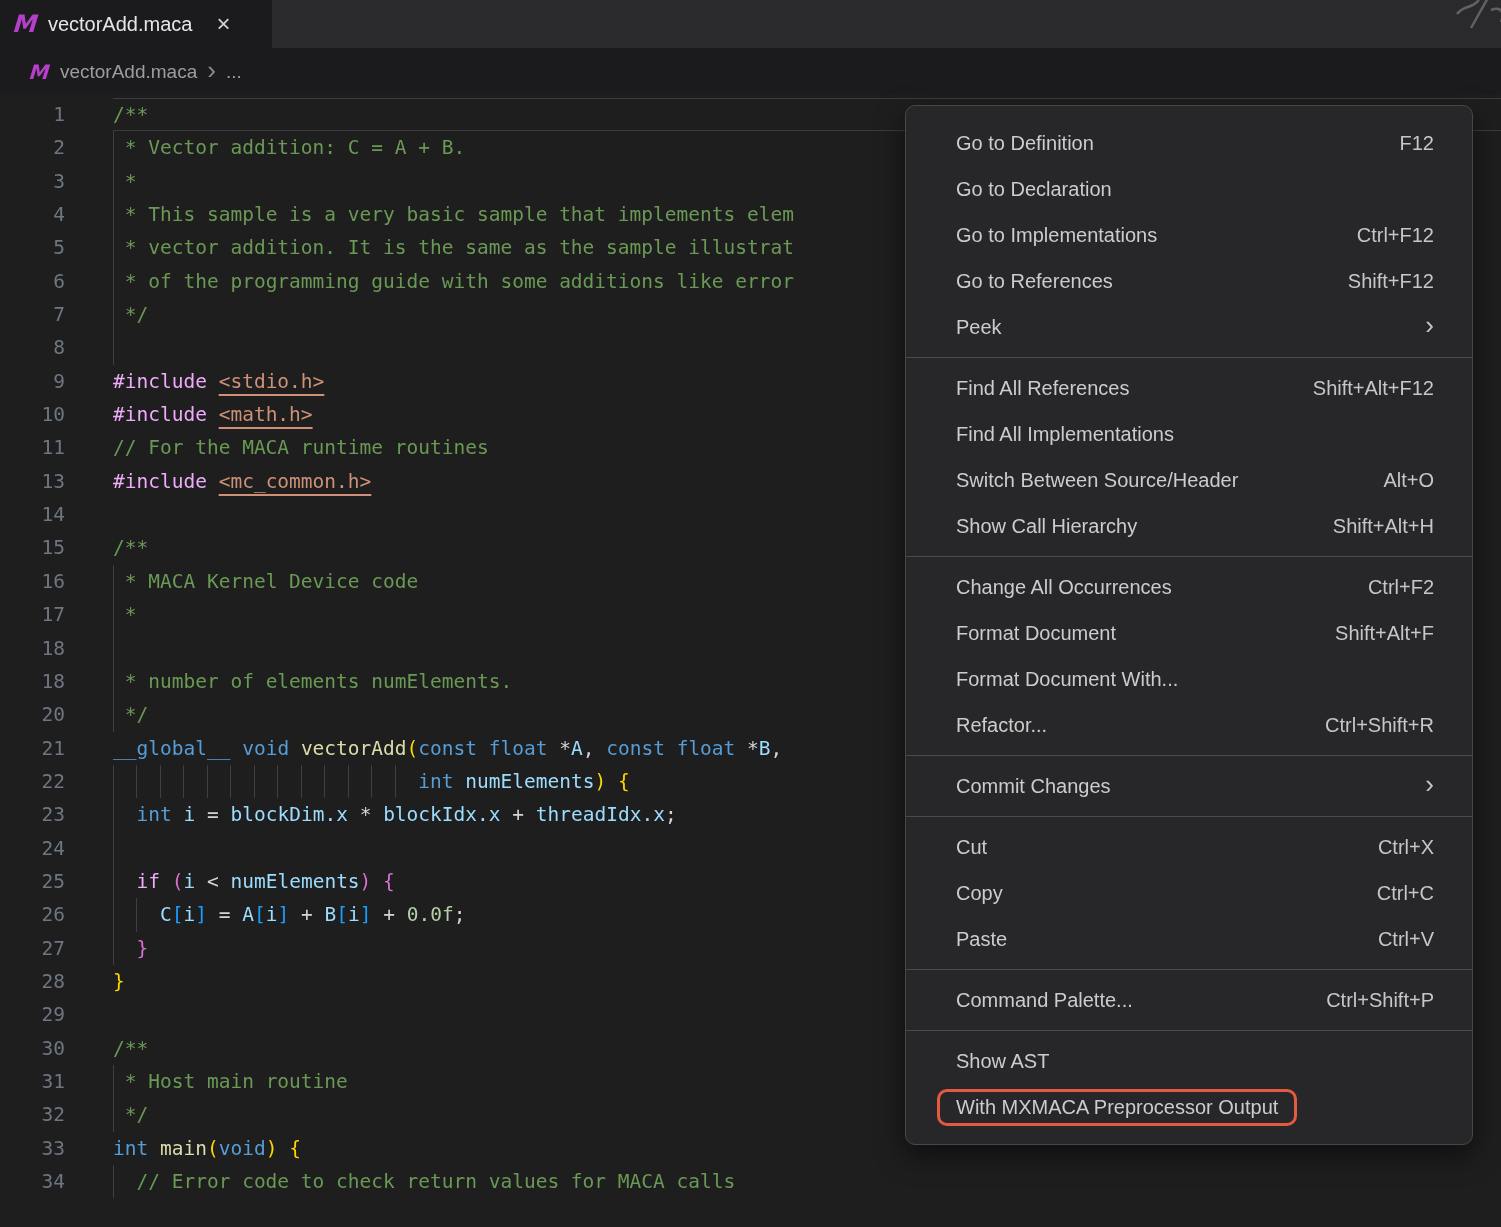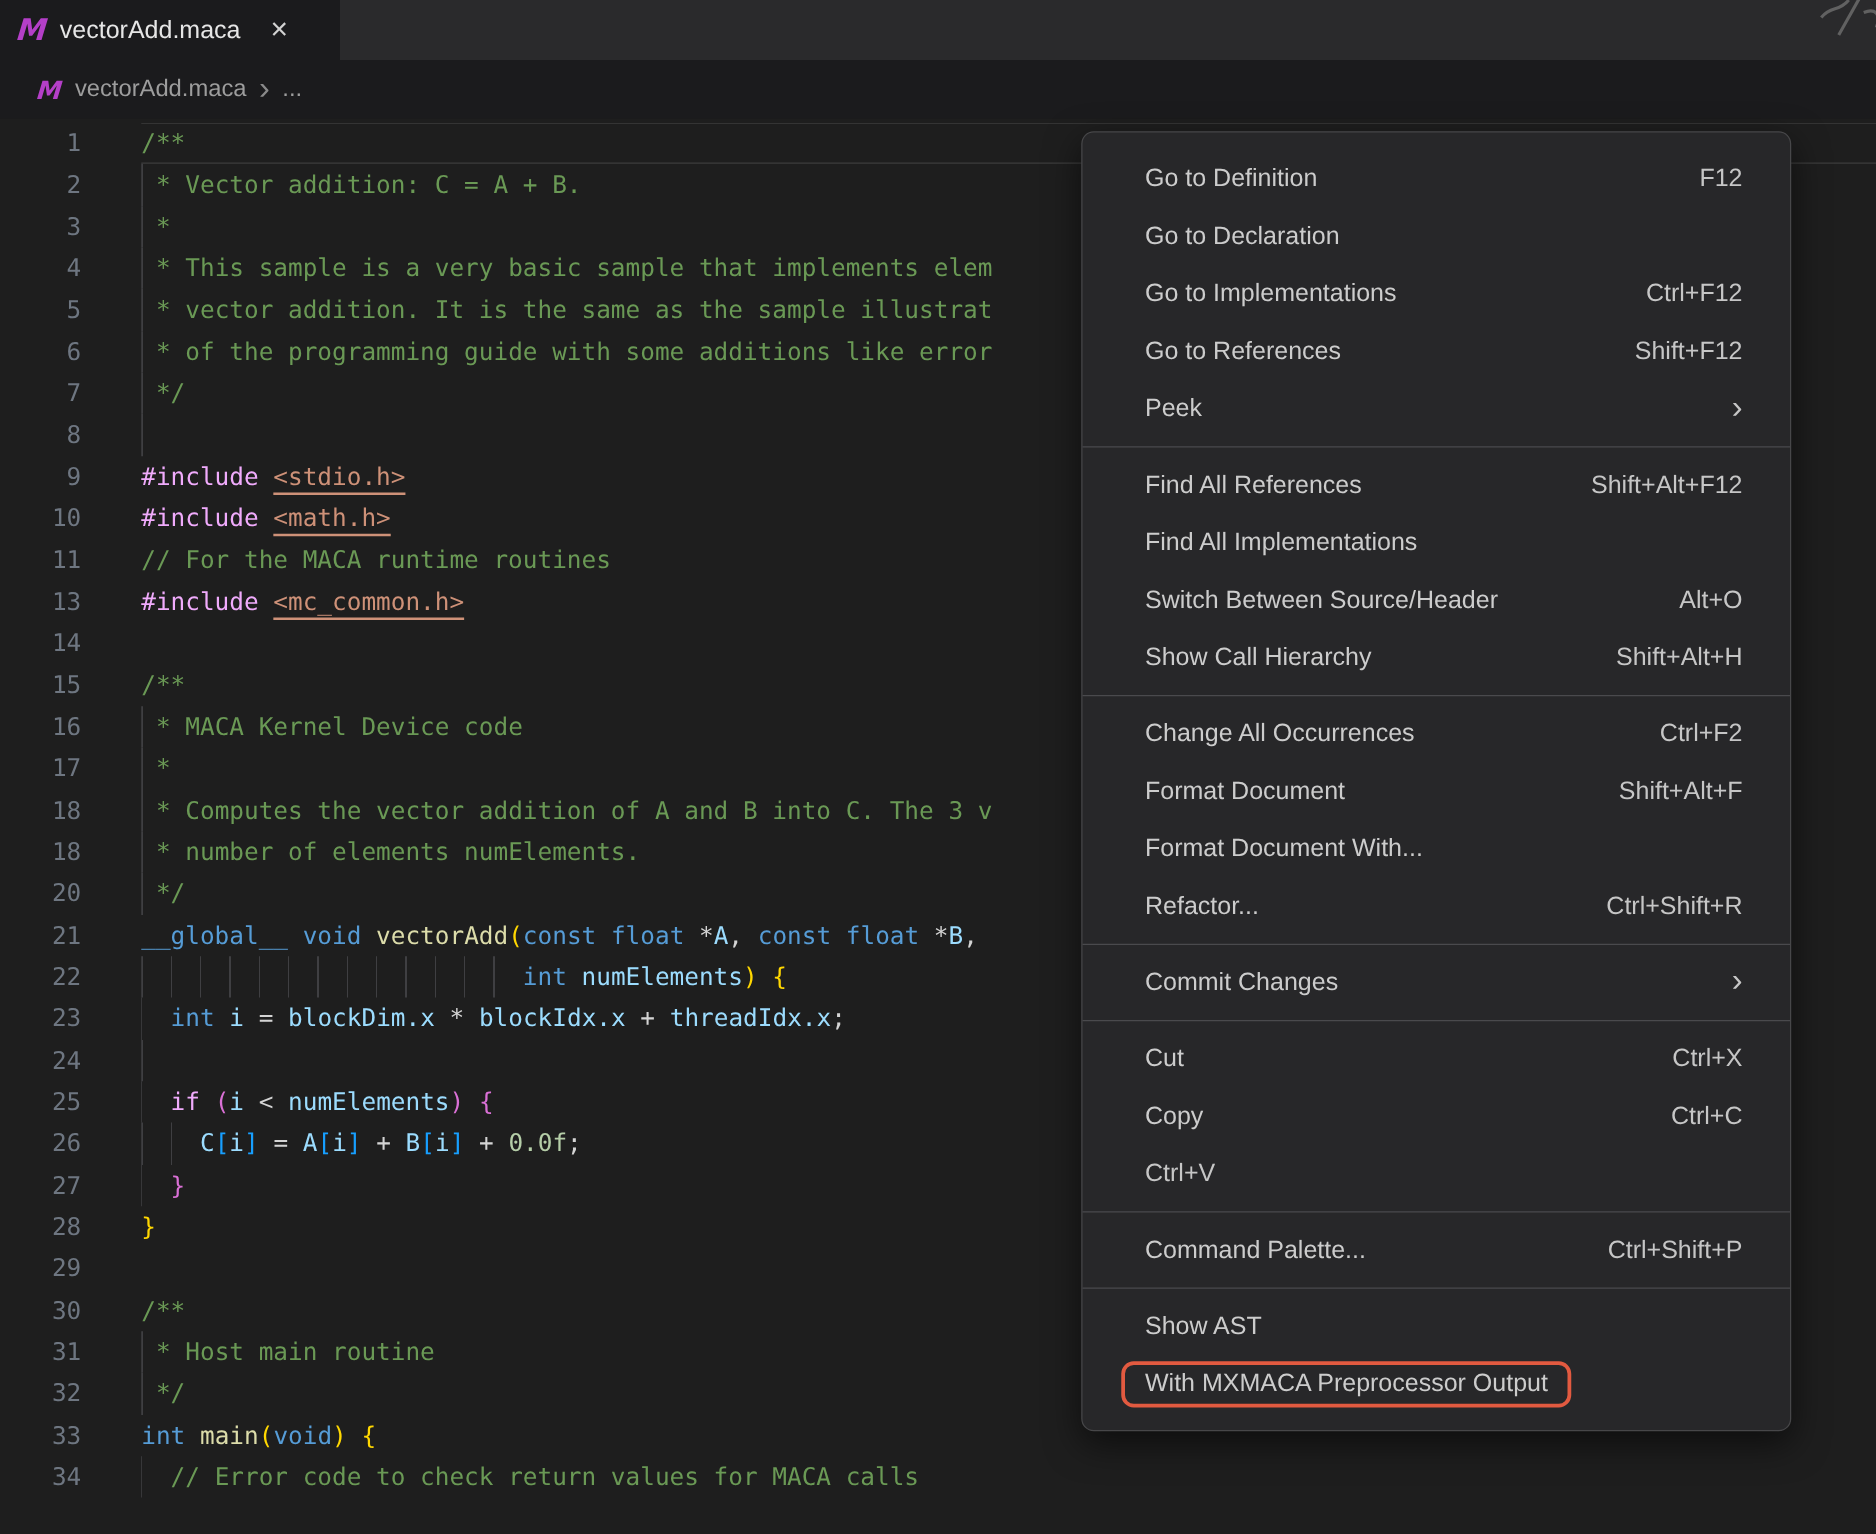"Go to Definition" .ctx-menu { left: 865px -> 905px }
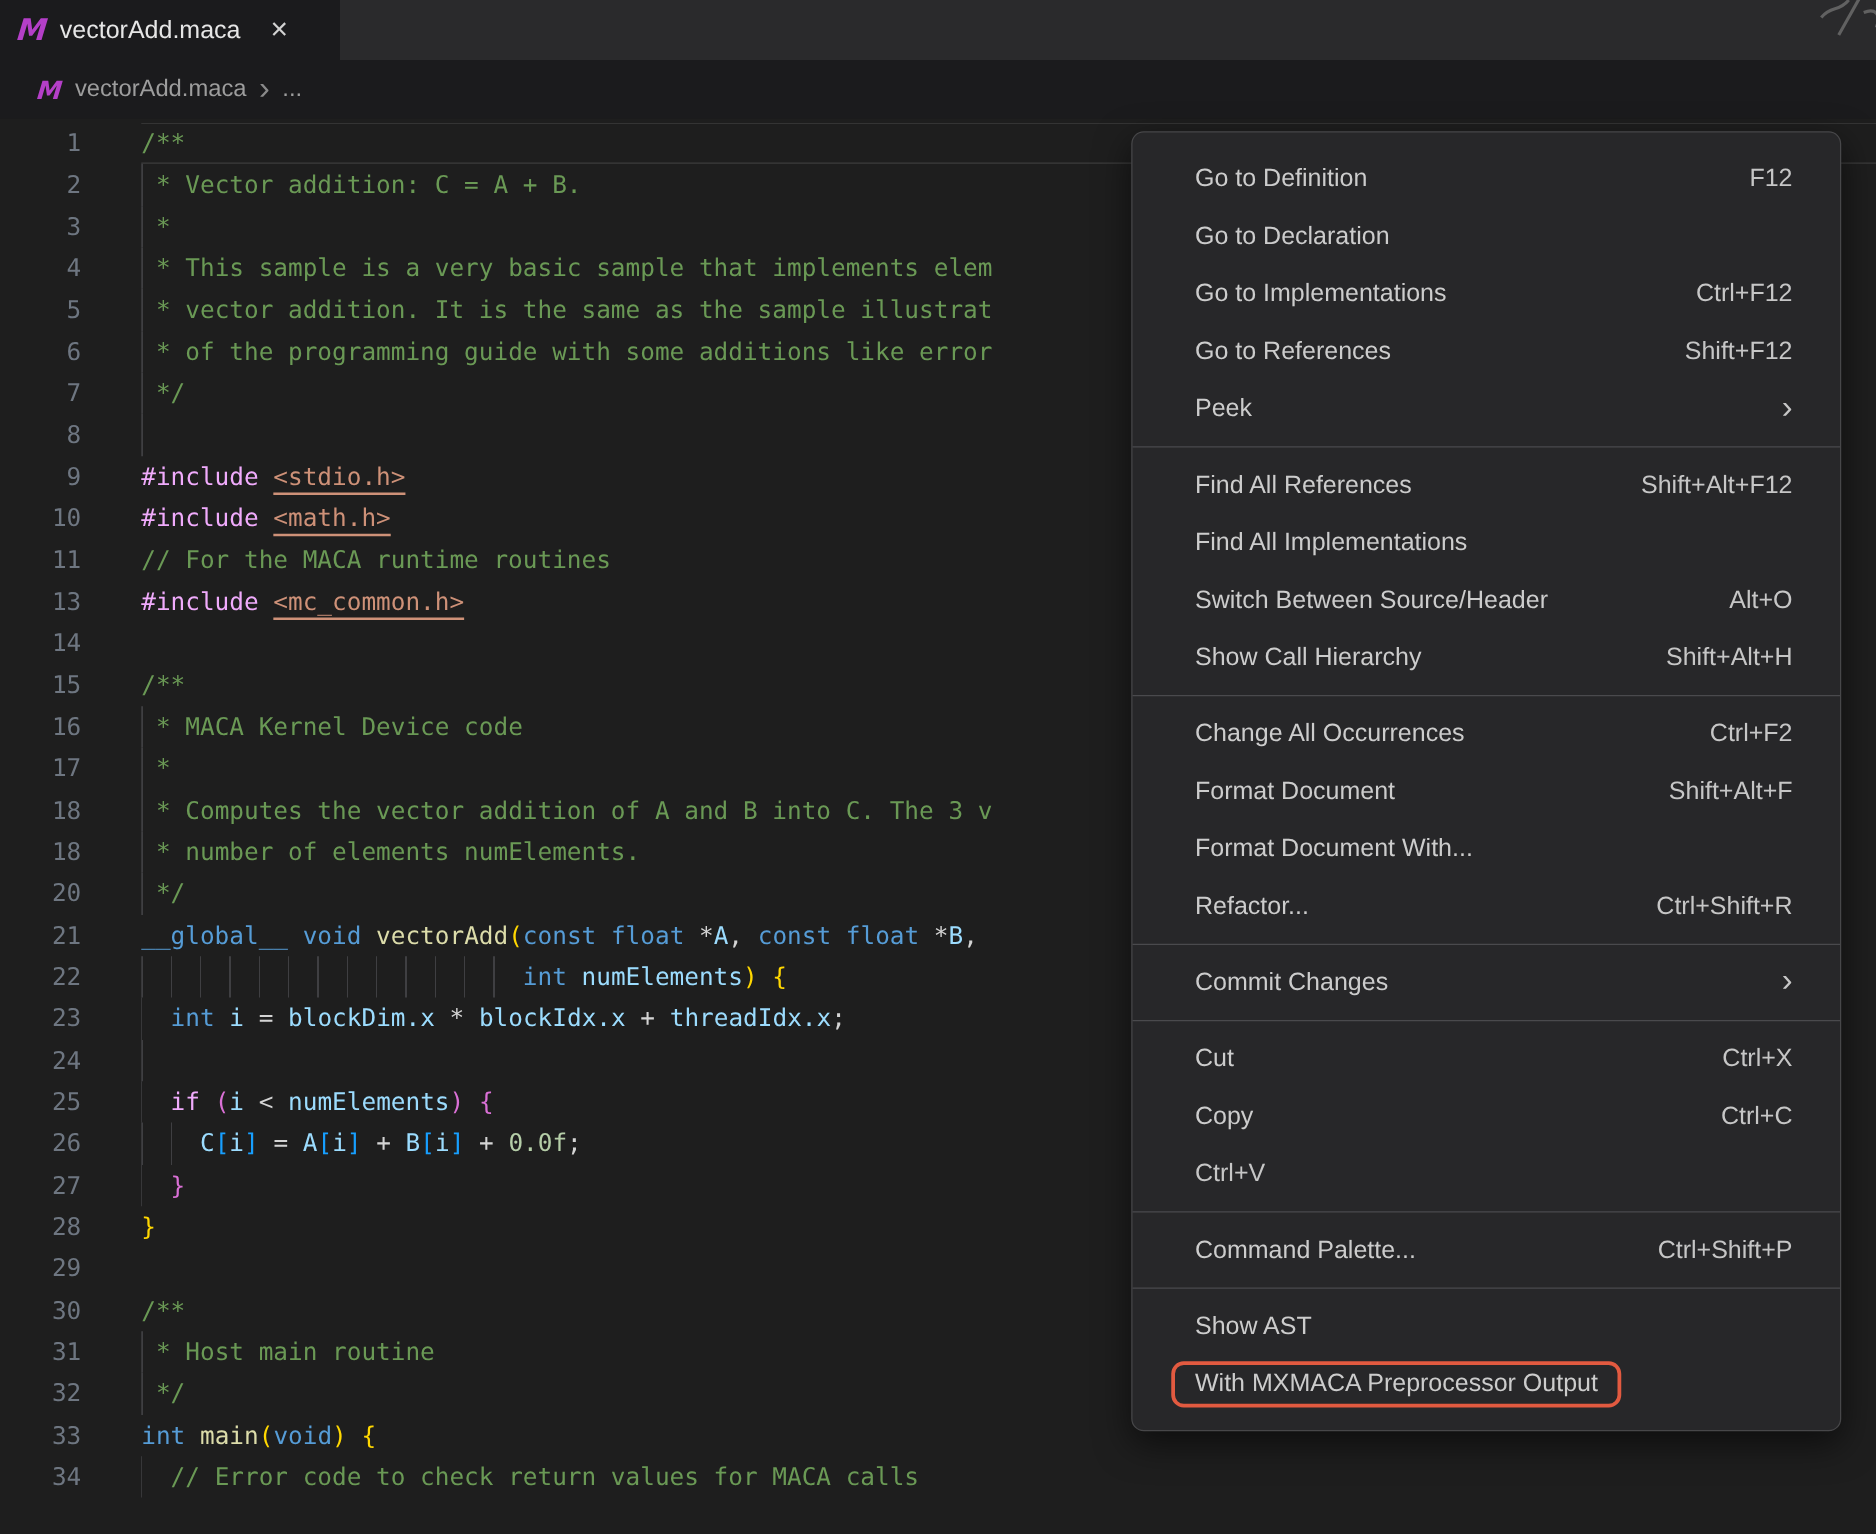"* Computes the vector addition" span.tk { html: <span>* Computes the vector addition of A and B into C. The 3 v</span> -> none }
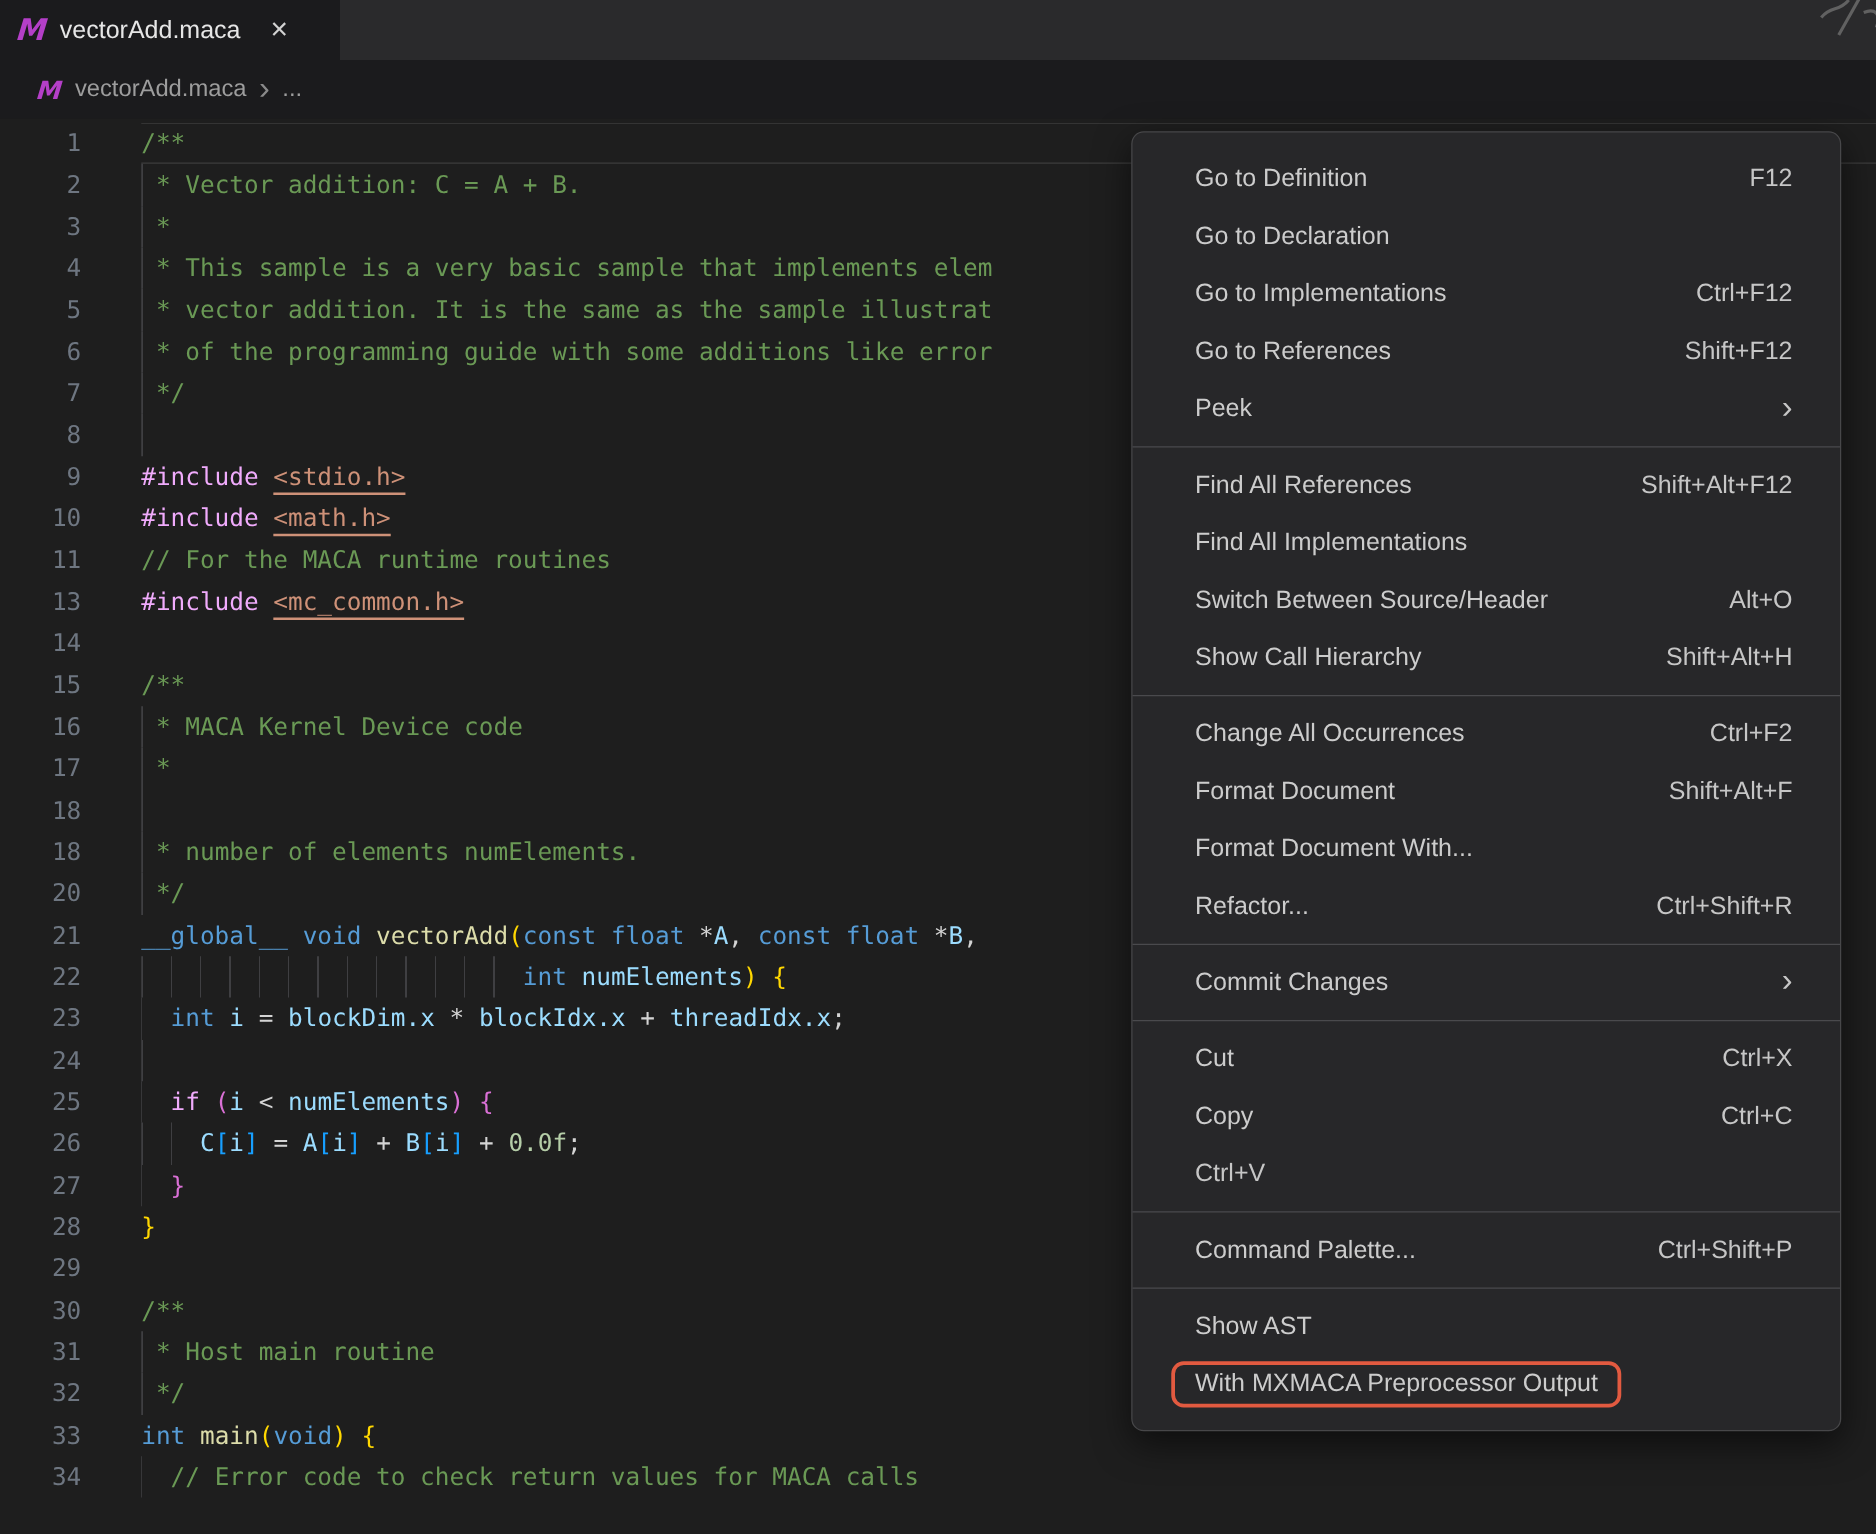"Paste" span.label { html: none -> <span>Paste</span> }
